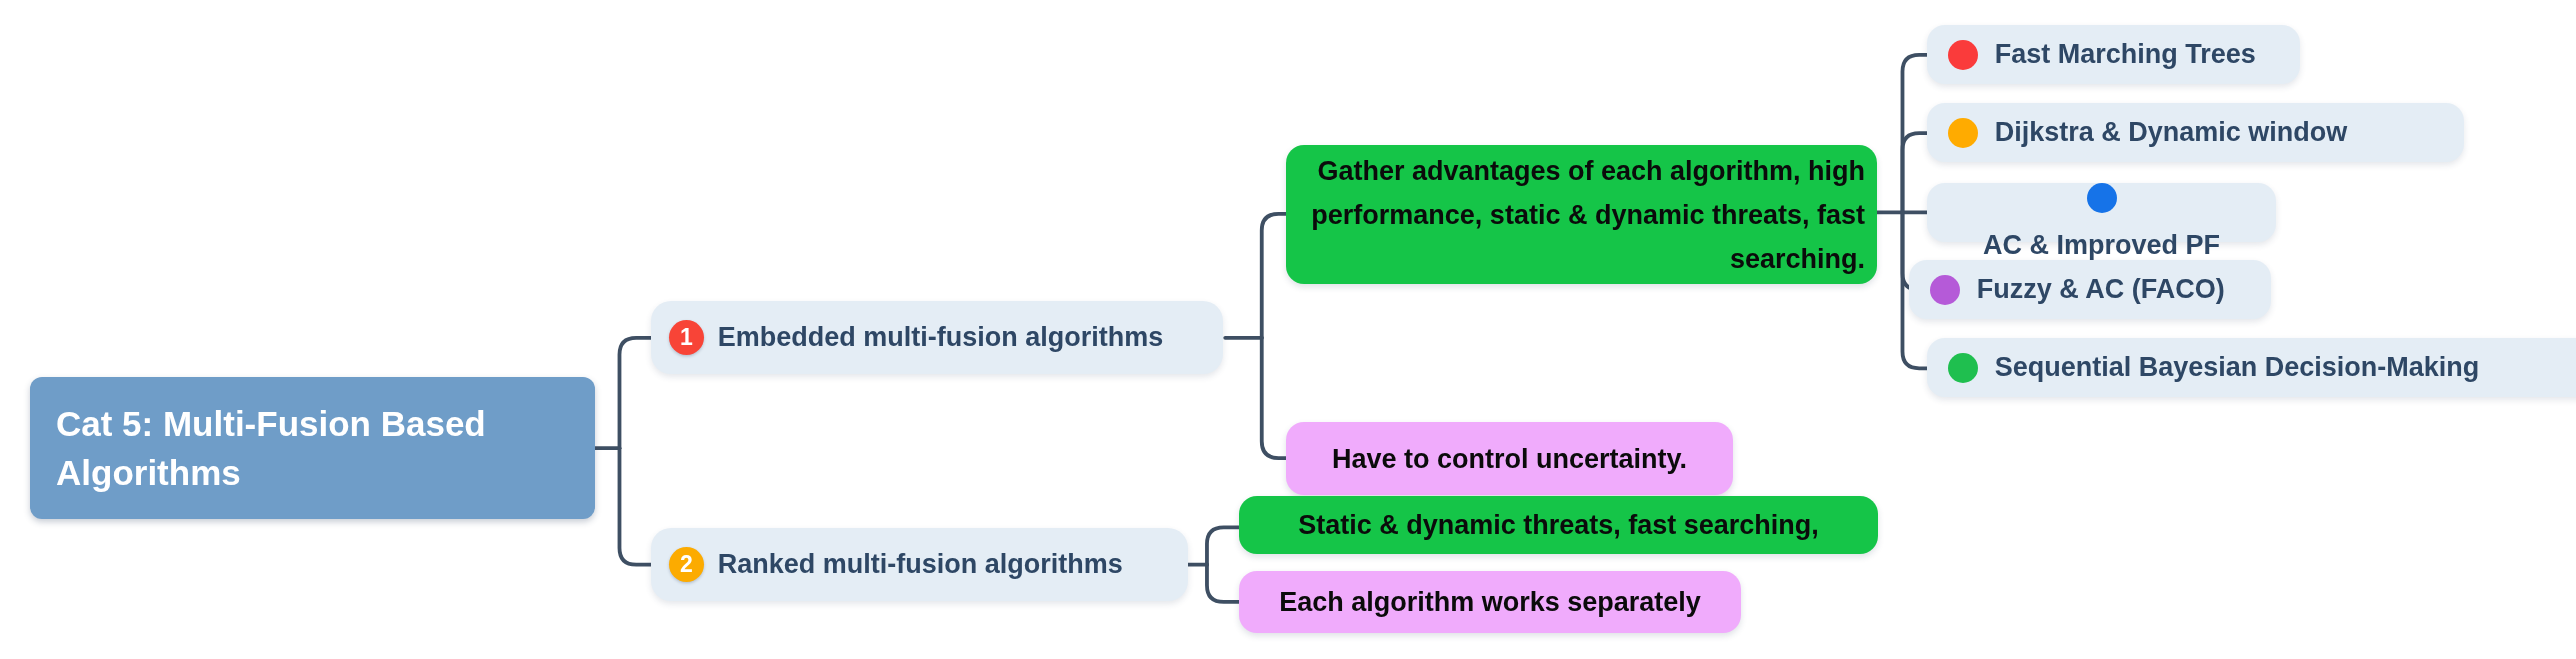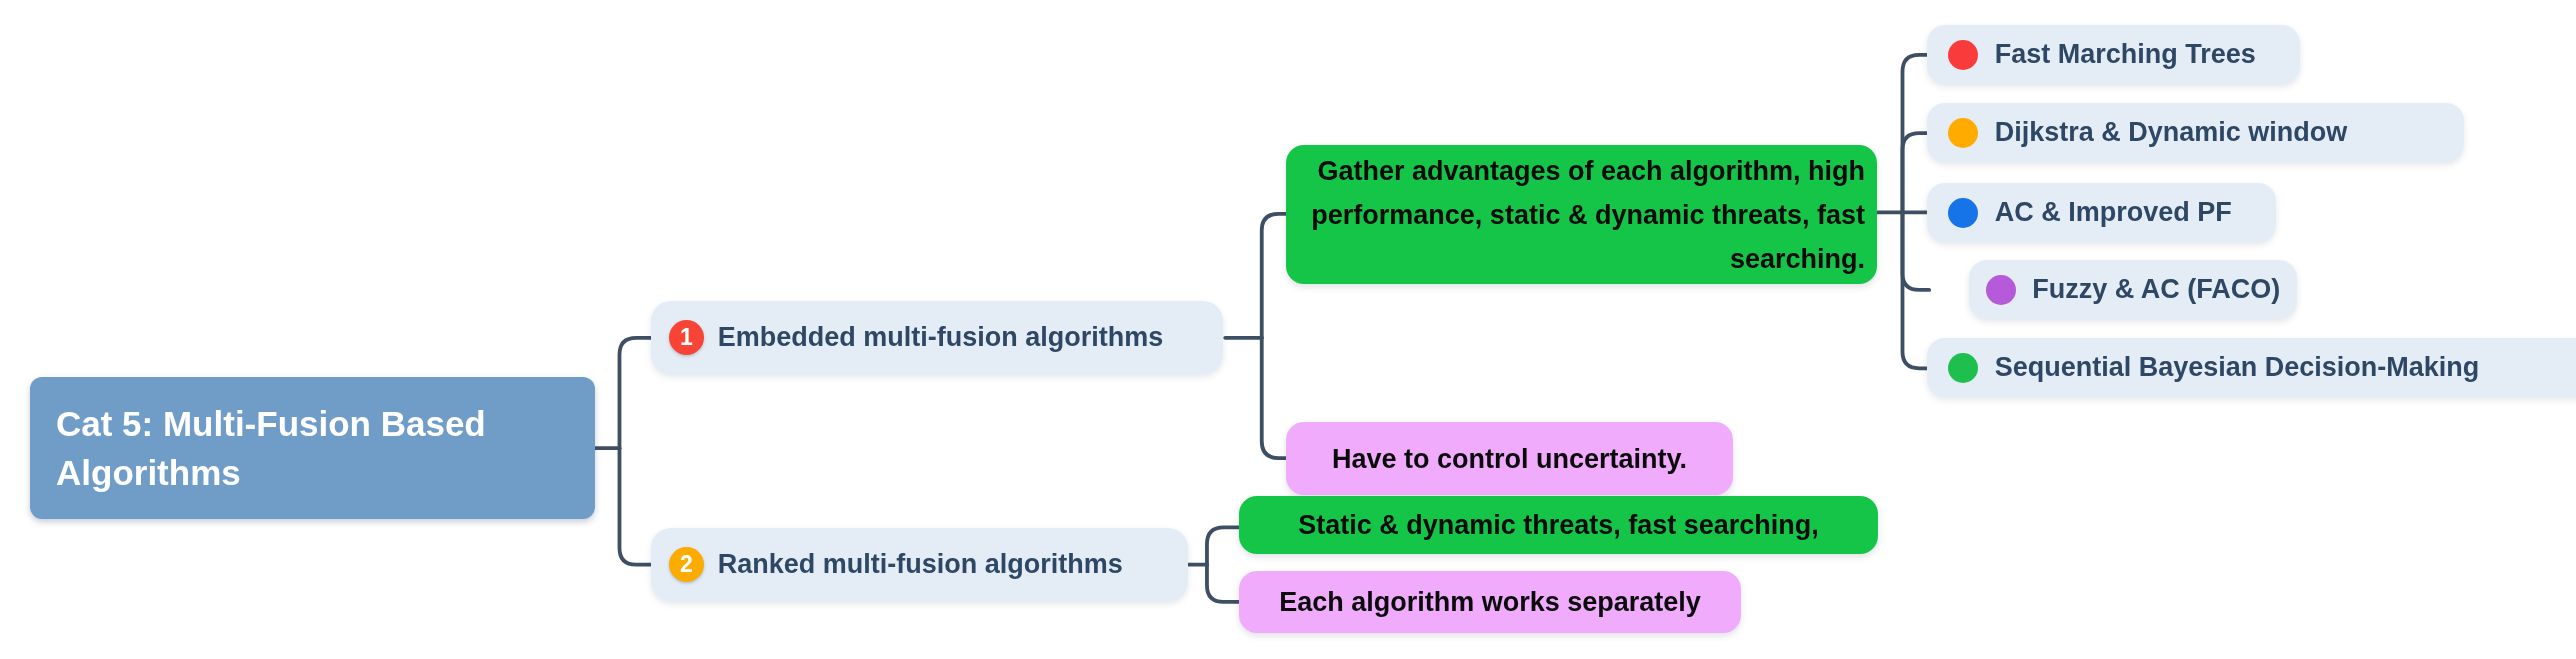"AC & Improved PF" div.node { flex-direction: none -> column }
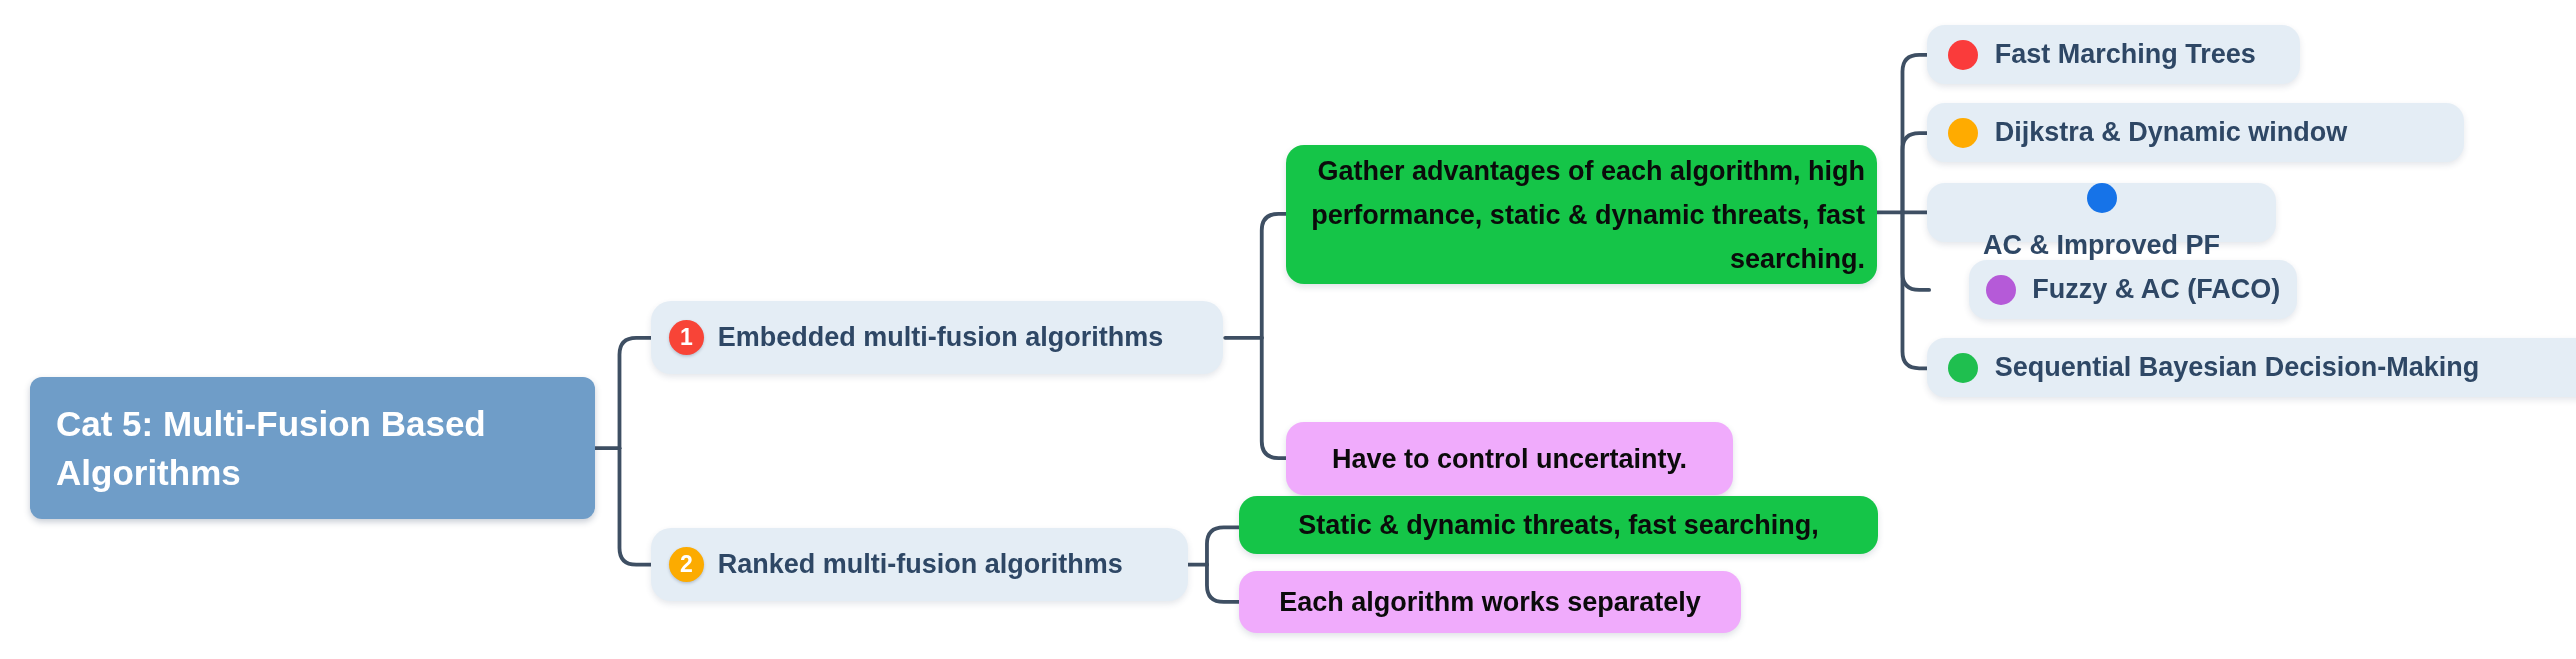"Fuzzy & AC (FACO)" div.node { justify-content: center -> none; left: 1969px -> 1909px; width: 328px -> 362px }
